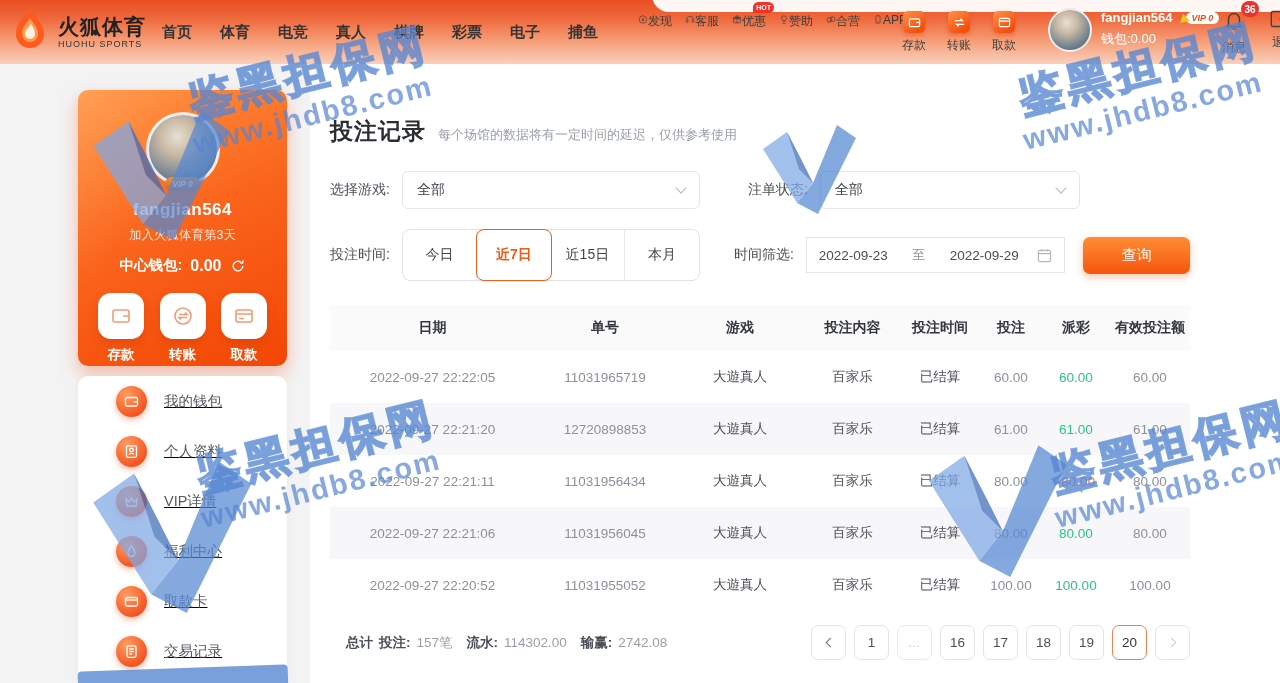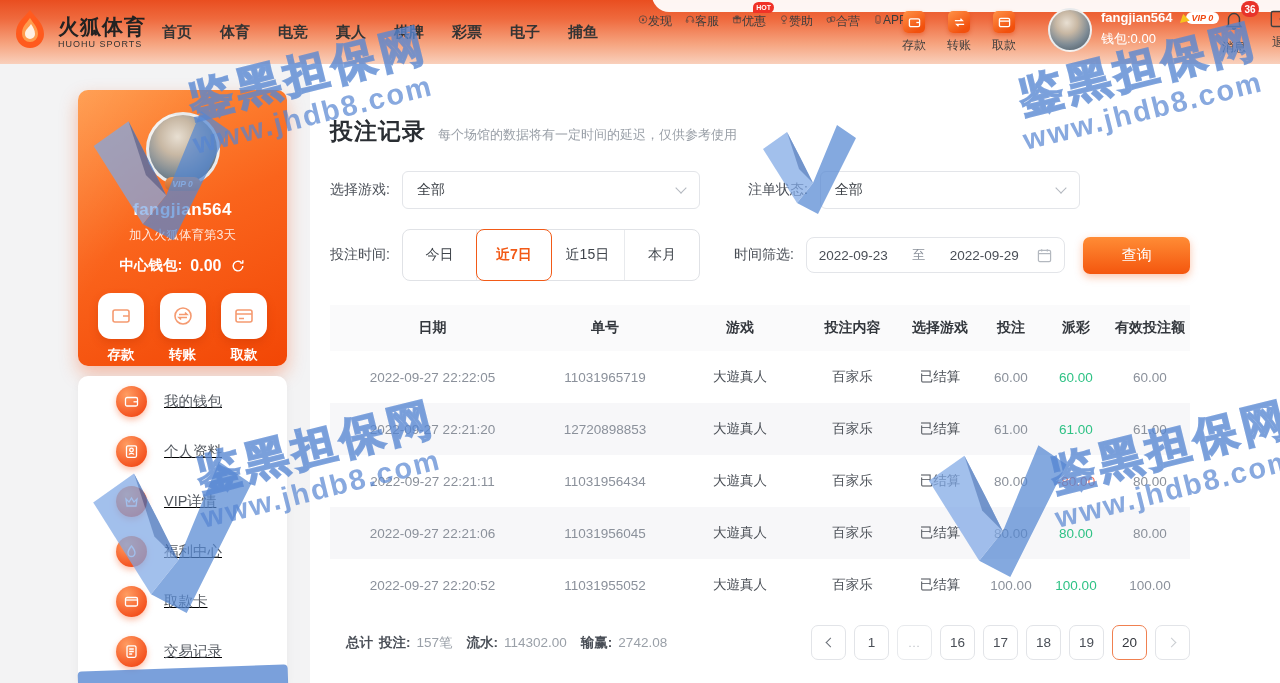"2022-09-23" .range-box { border-radius: 8px -> 0 }
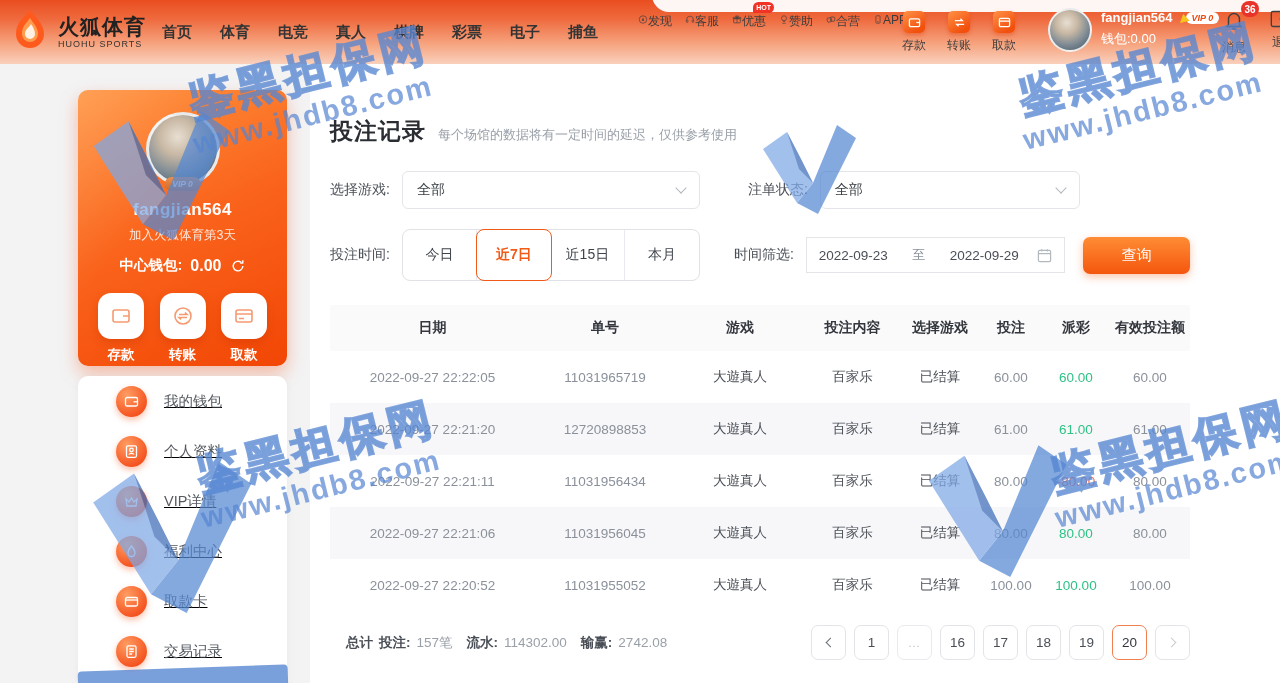"选择游戏" th { text: 选择游戏 -> 投注时间 }
